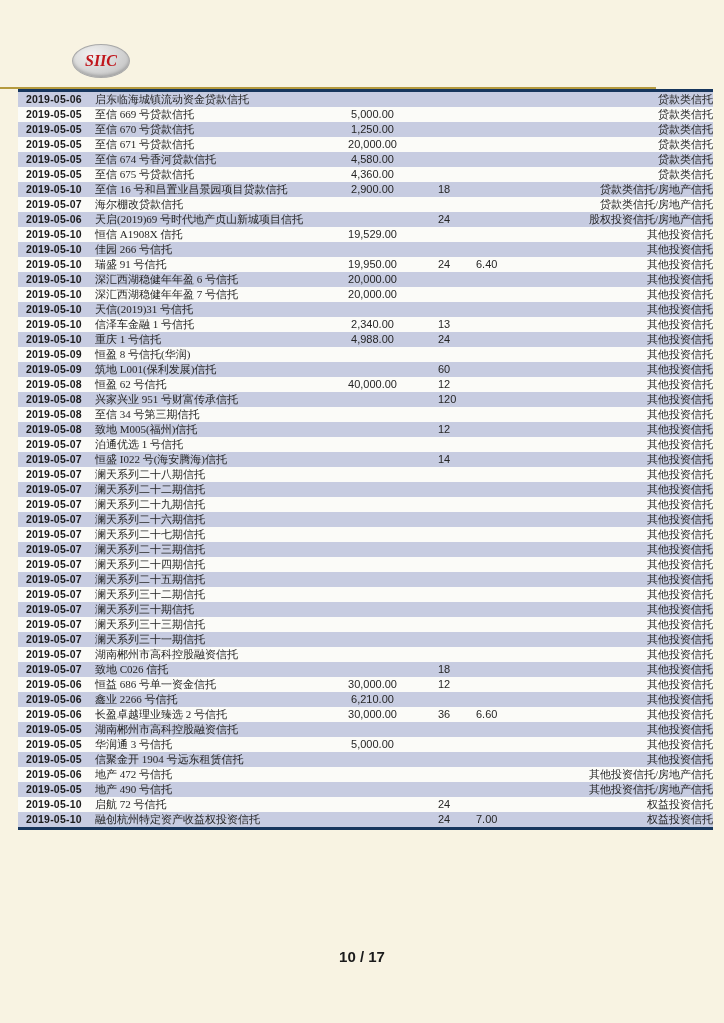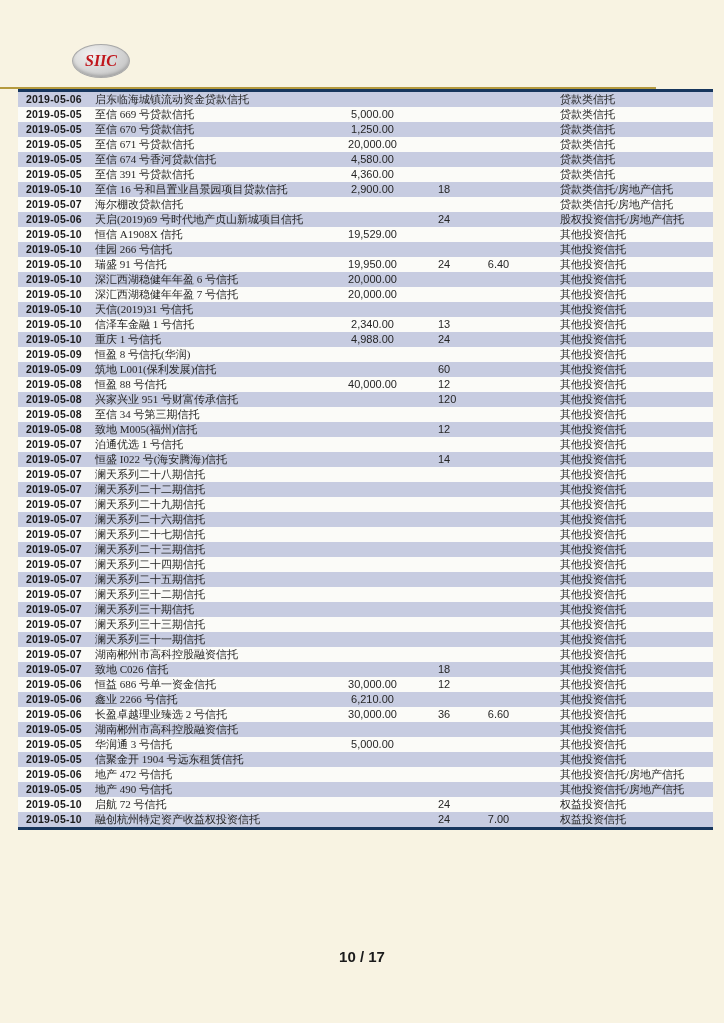"贷款类信托" .cell.category { text-align: none -> right }
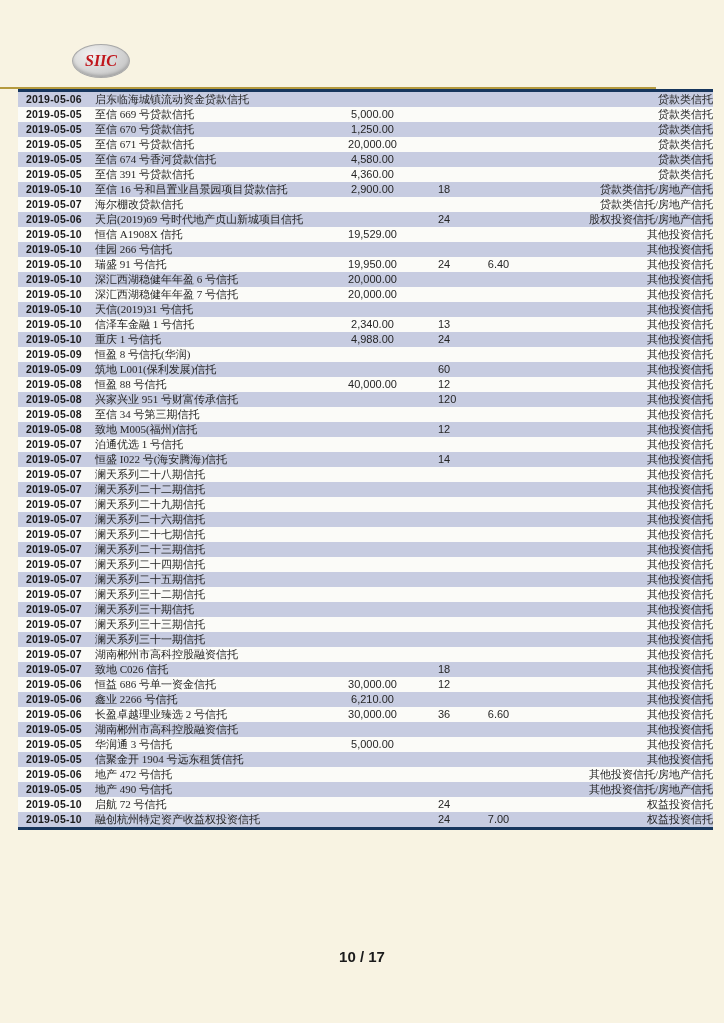"至信 391 号贷款信托" div.cell { text: 391 -> 675 }
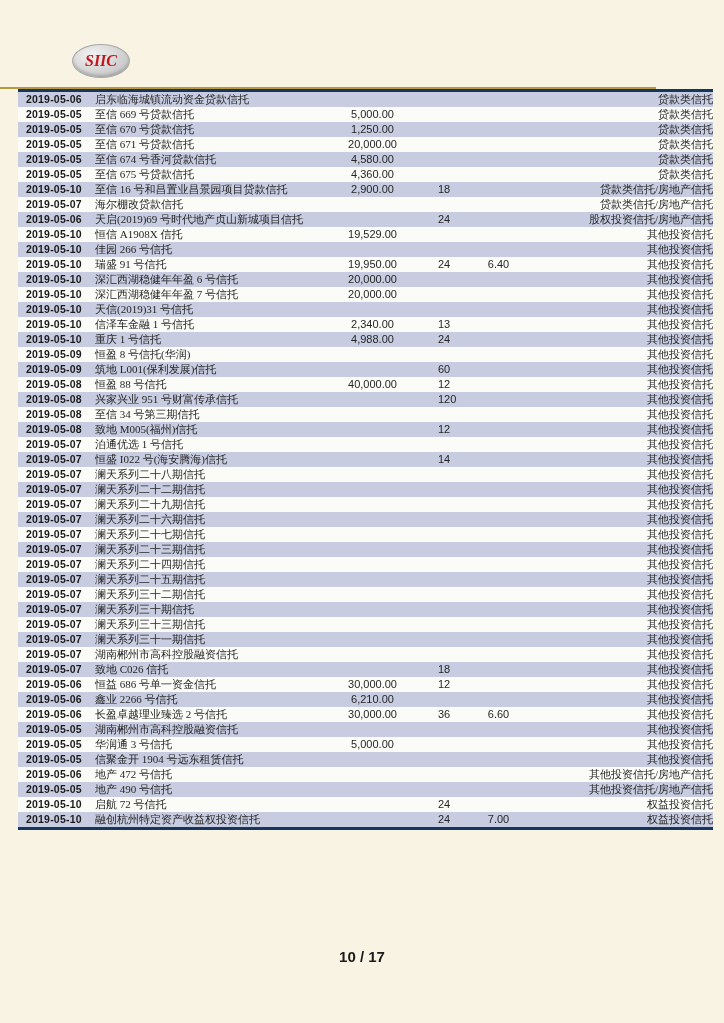"6.40" .cell.rate { text-align: center -> left }
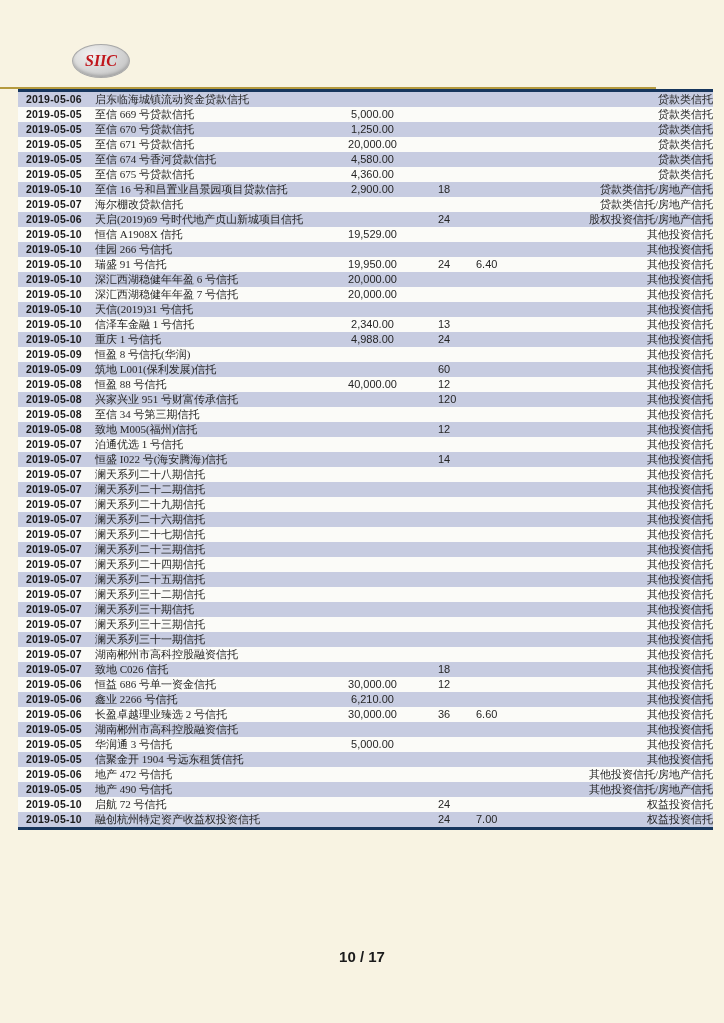"恒盈 88 号信托" div.cell { text: 88 -> 62 }
